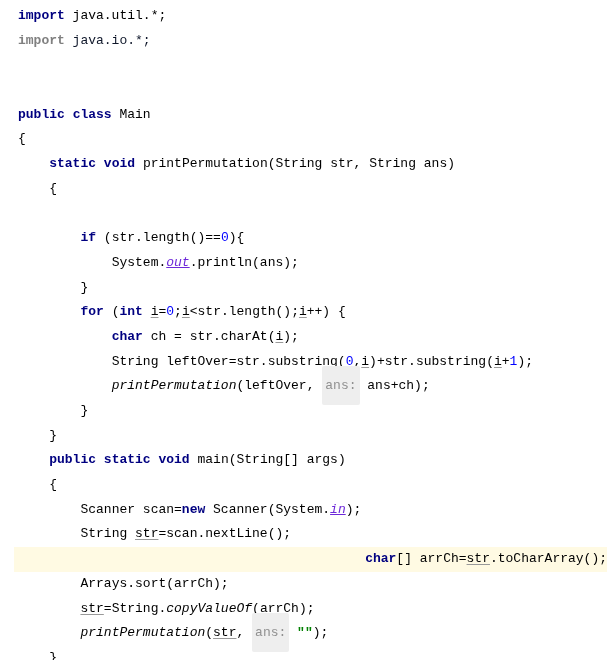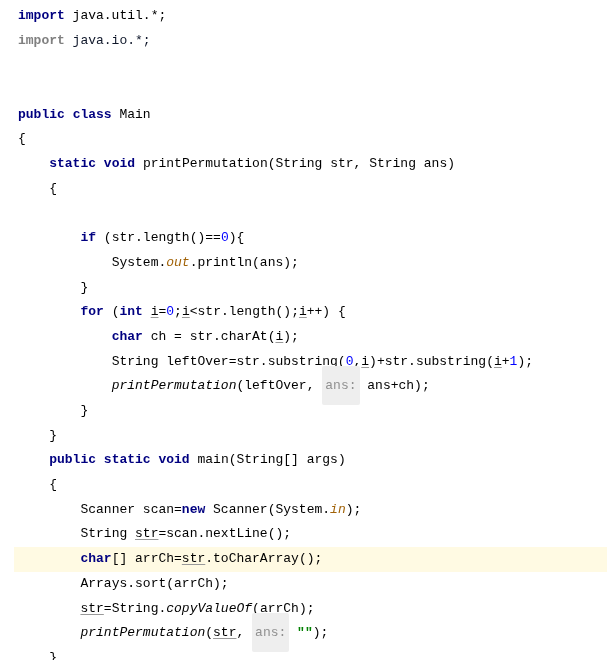"out" .static-field { color: #a16207 -> #6d28d9; text-decoration: none -> underline }
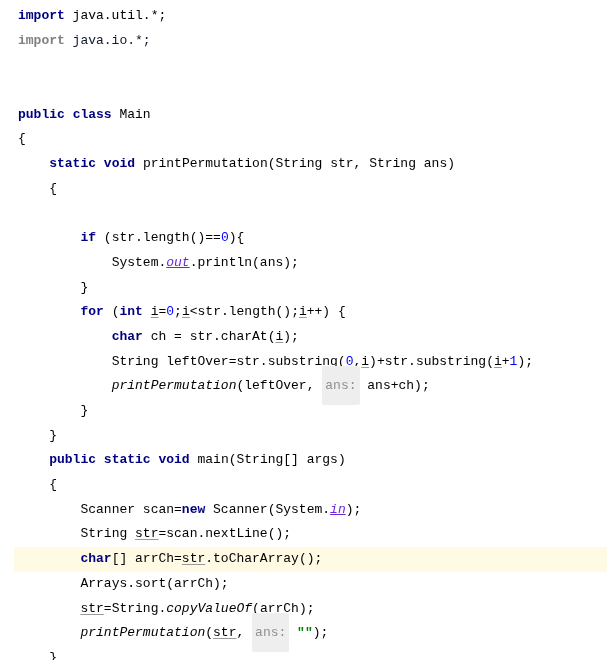"char[] arrCh=str.toCharArray();" .line.highlight { text-align: none -> right }
